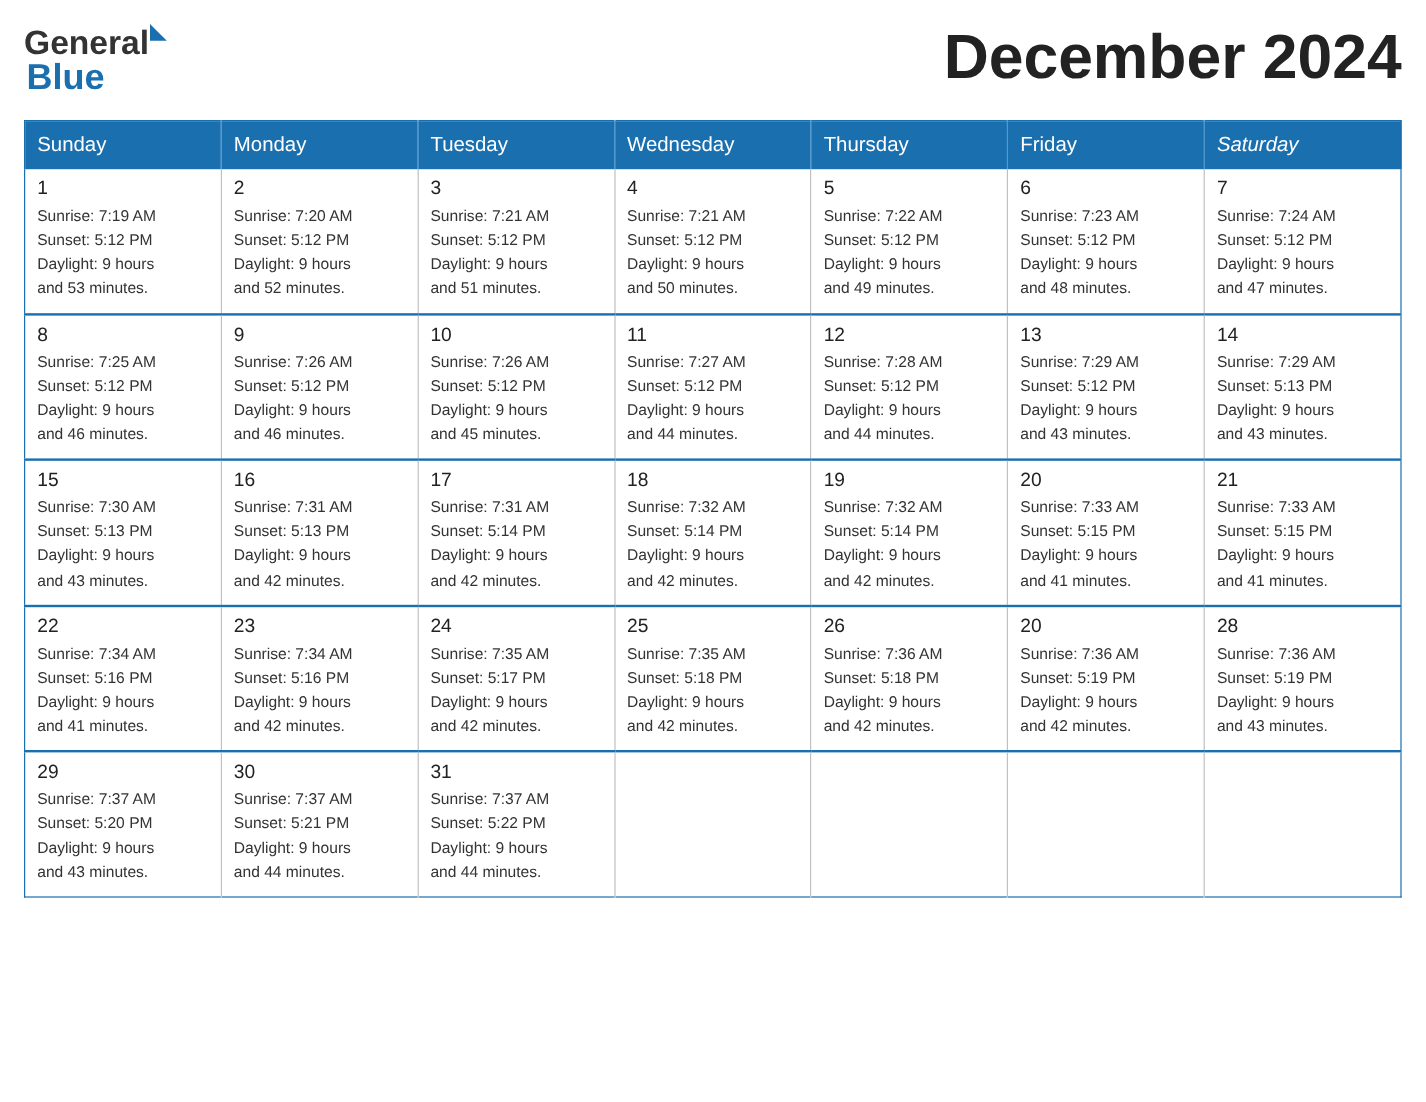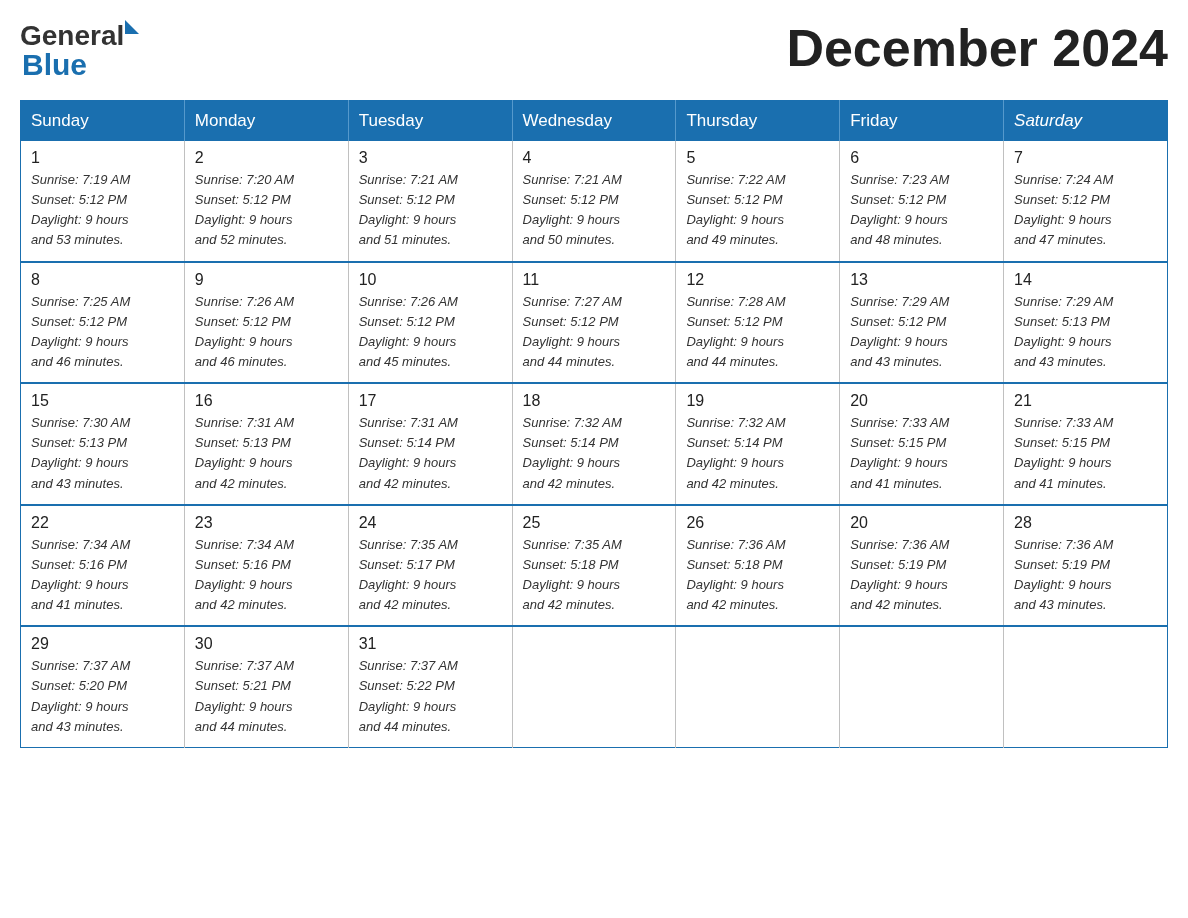"Sunrise: 7:19 AM" .day-info { font-style: italic -> none }
